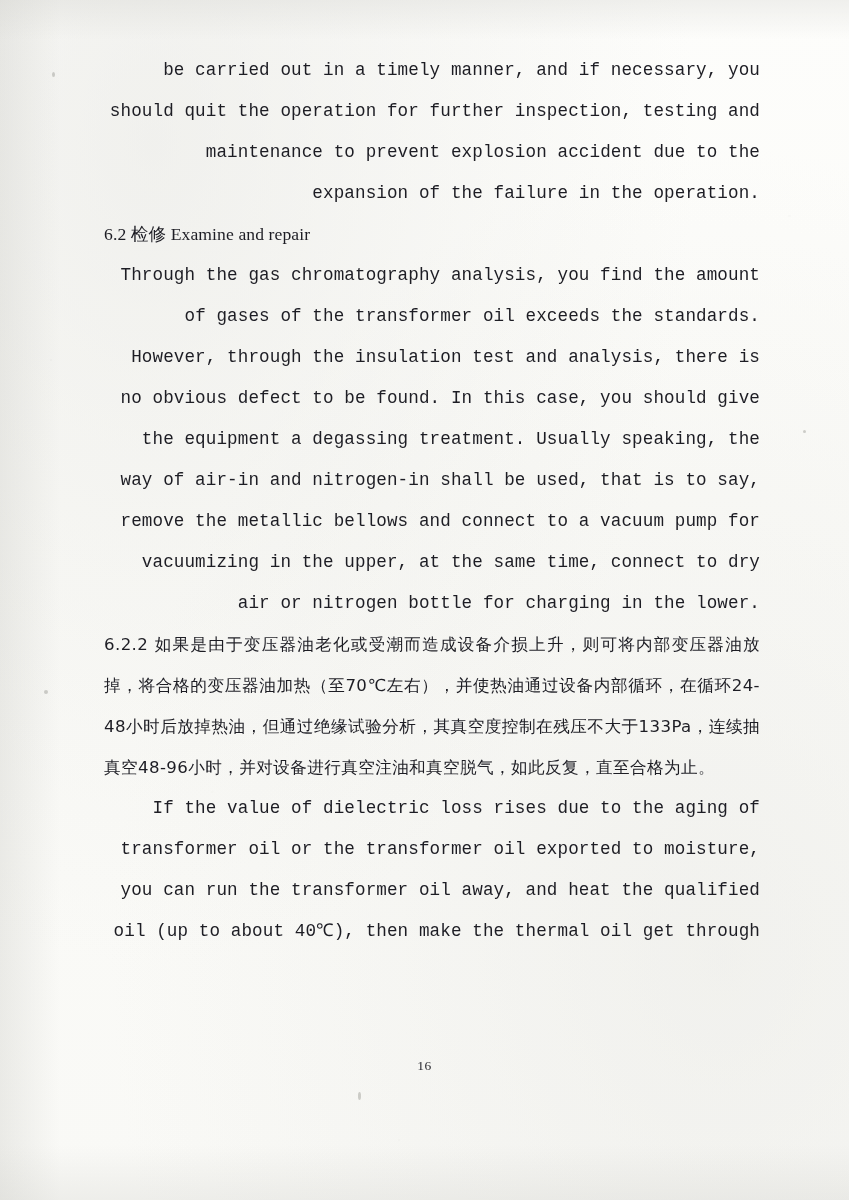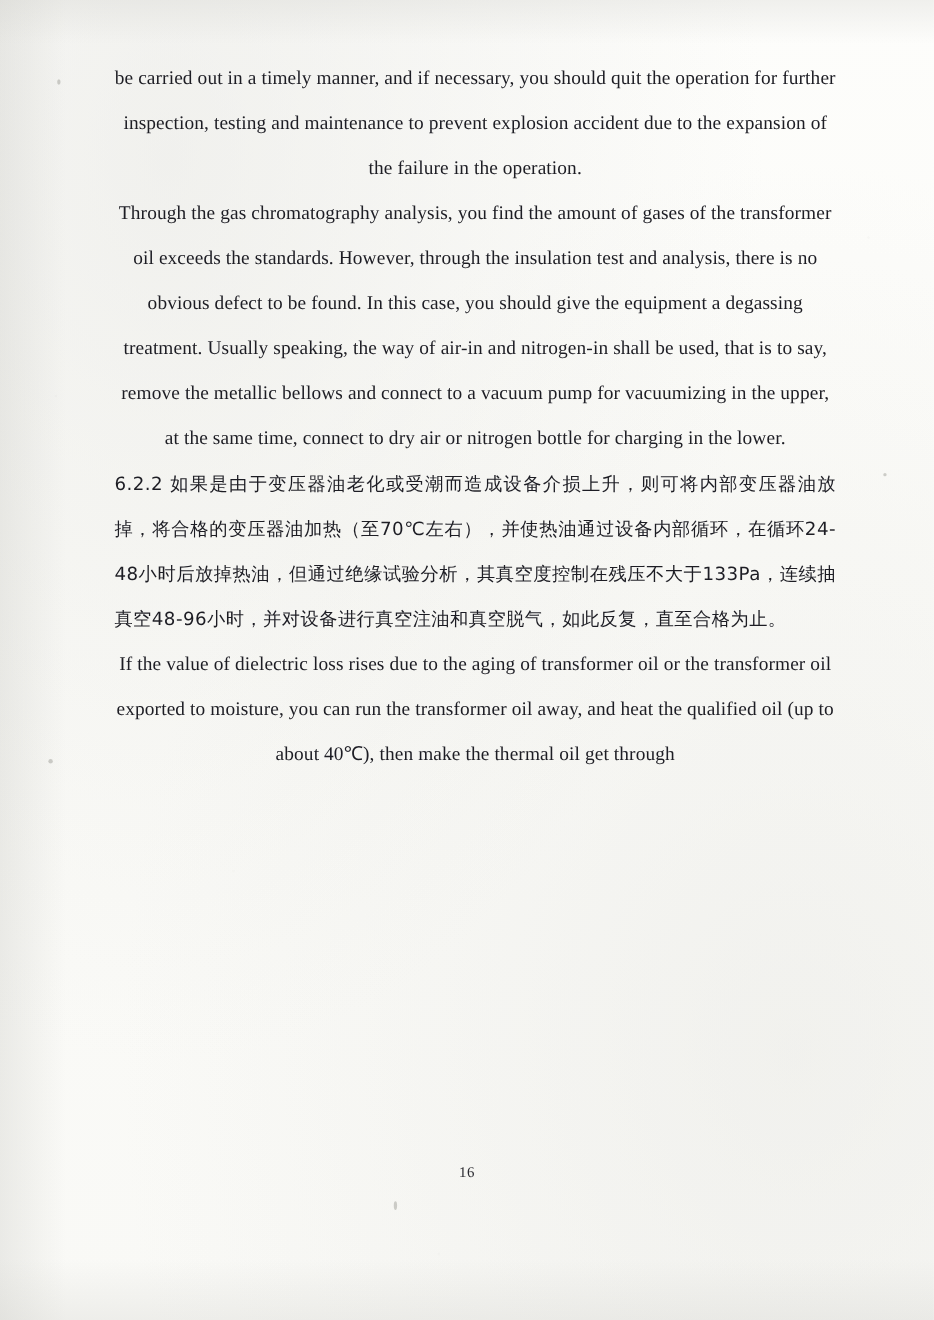"be carried out in a" p.en { font-family: Liberation Serif, serif -> Liberation Mono, monospace; text-align: center -> right }
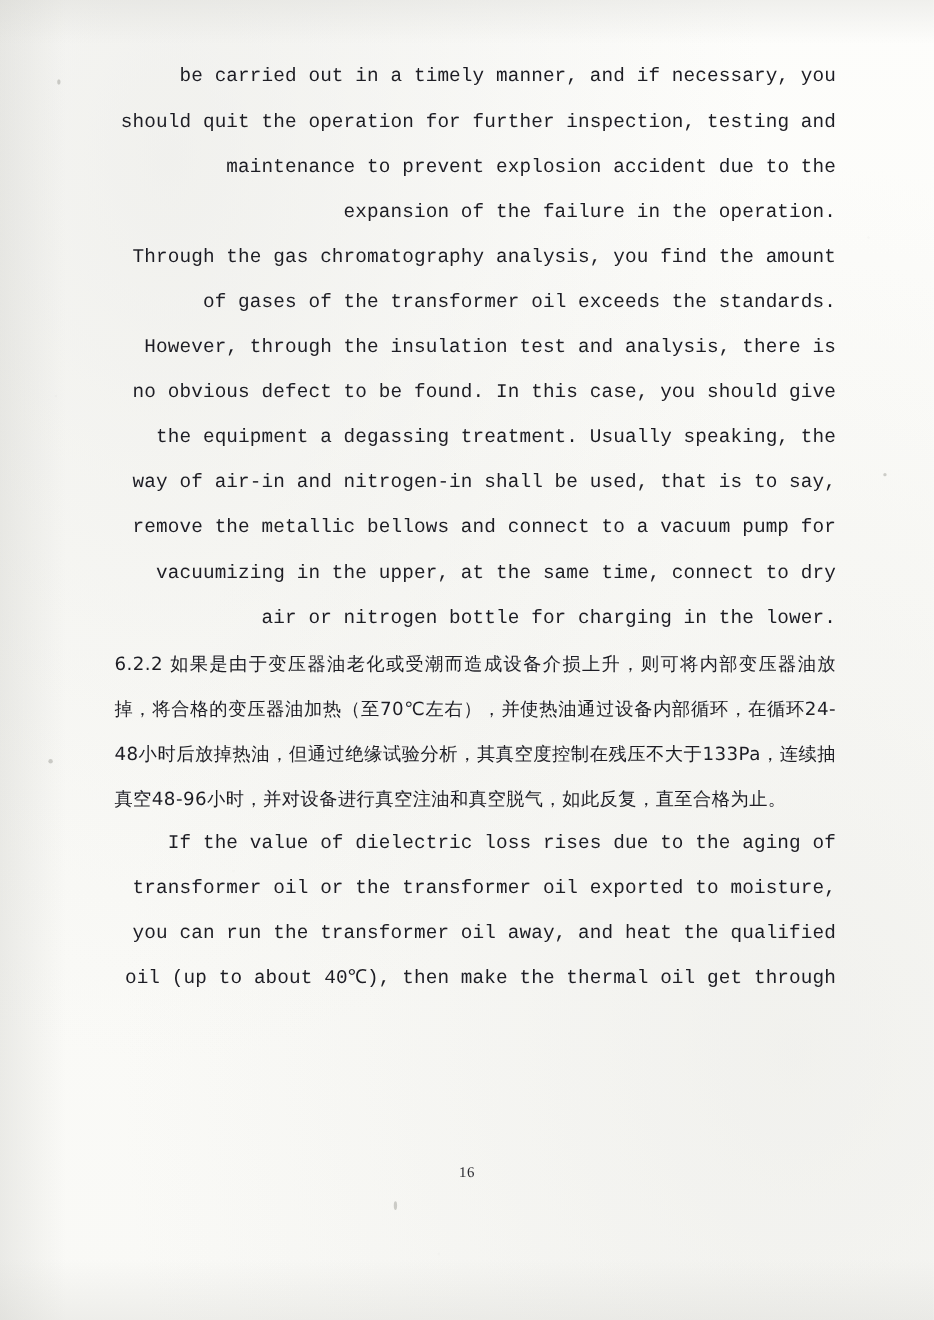"6.2 检修 Examine and repair" p.heading { html: none -> <p>6.2 检修 Examine and repair</p> }
